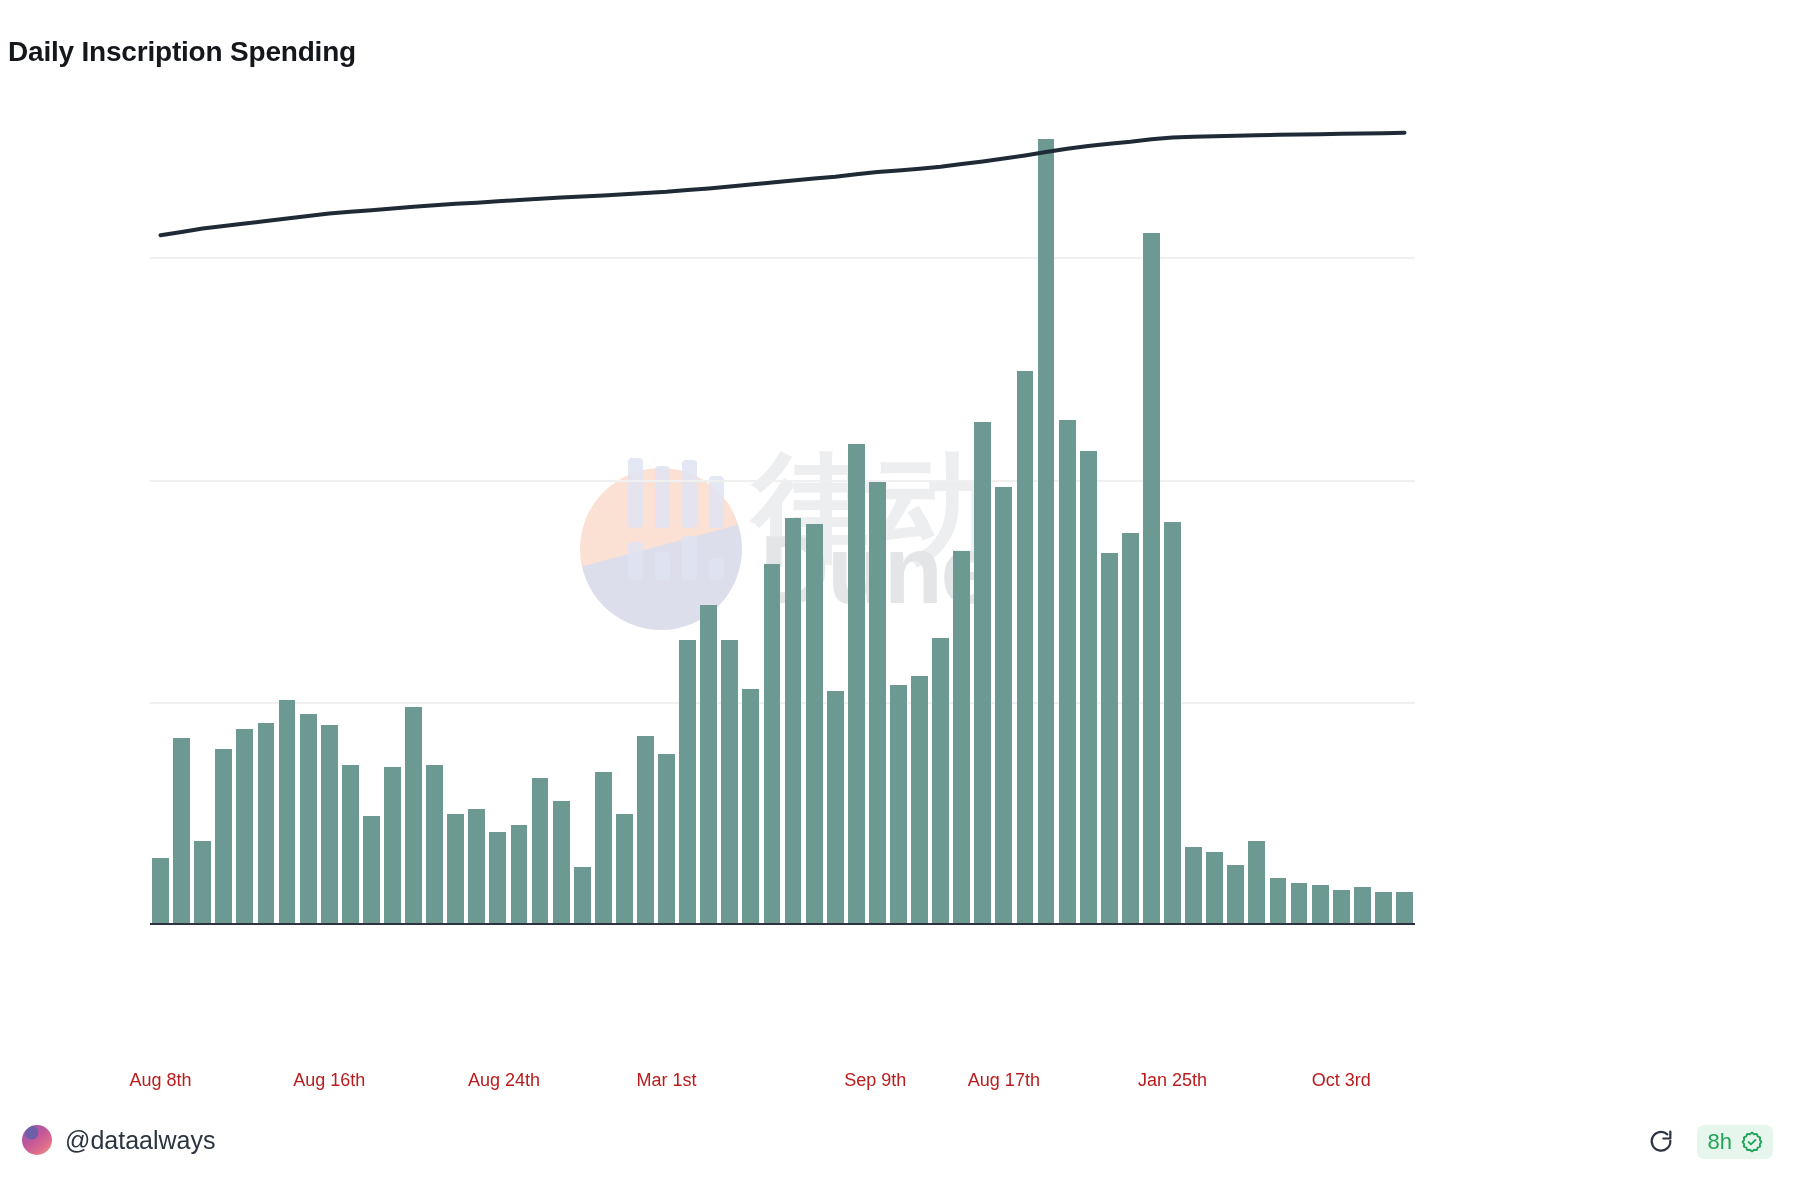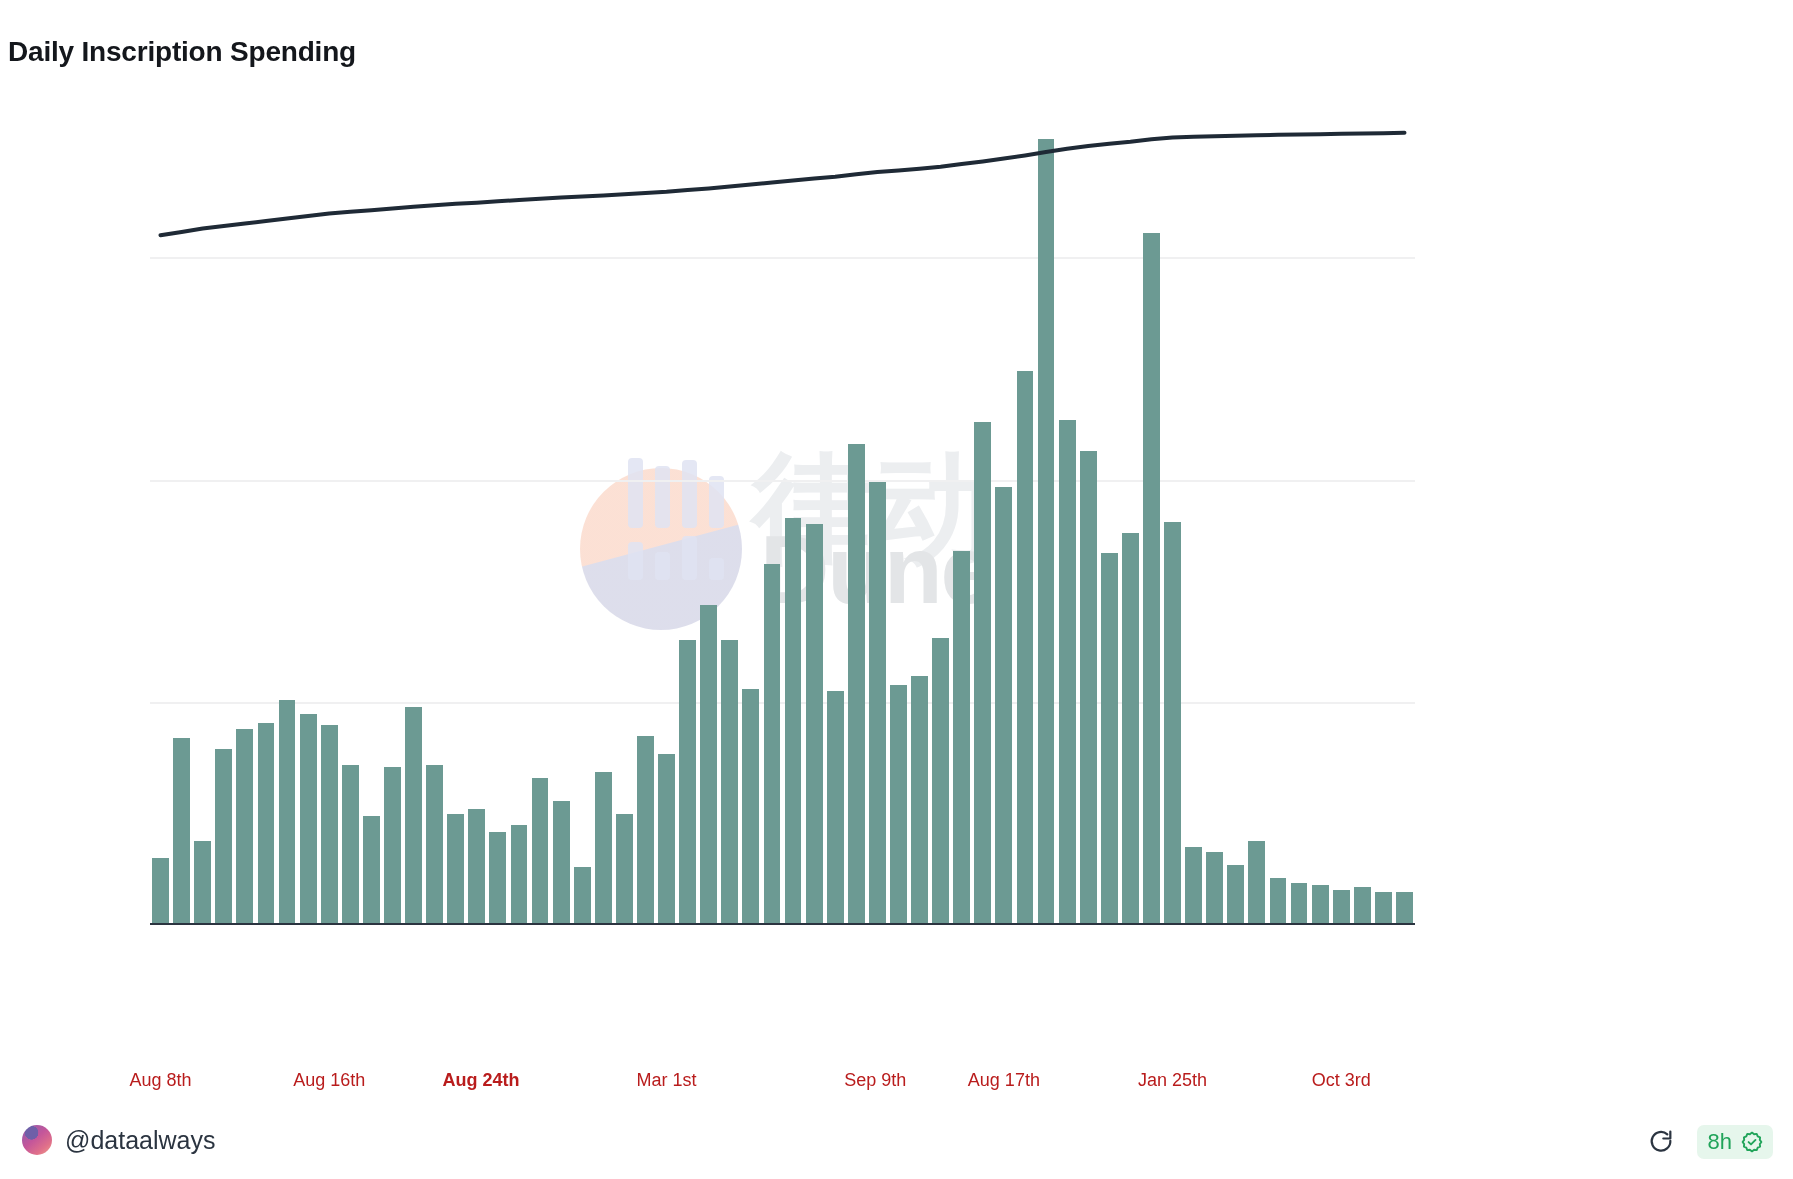"Aug 24th" div.x-label { font-weight: bold -> none; left: 331px -> 354px }
